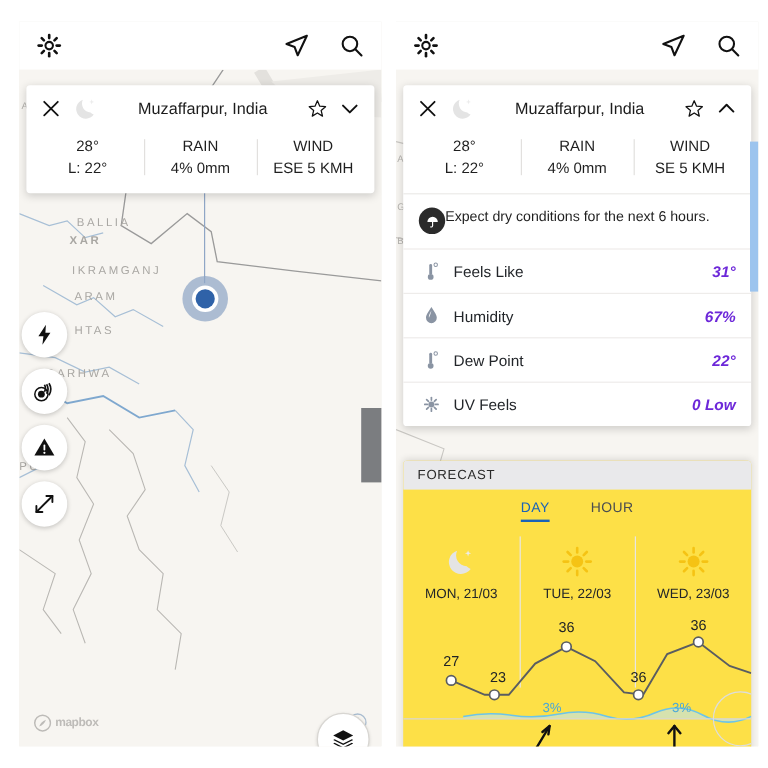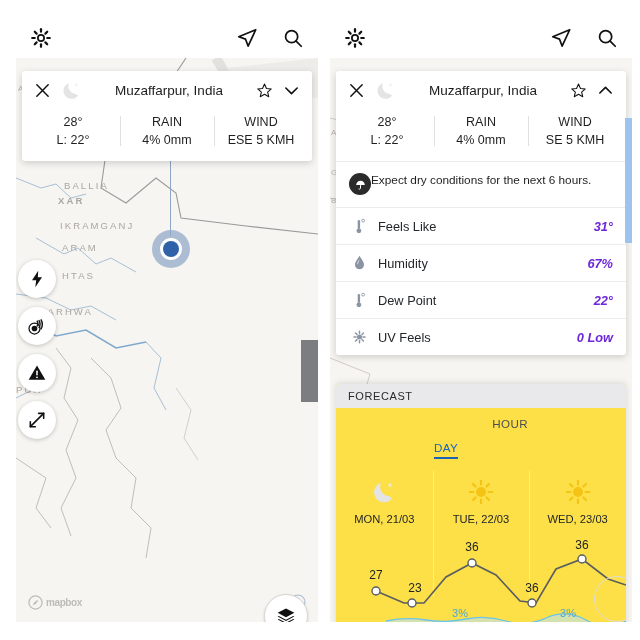"DAY" .fc-tab.active { margin-top: 24px -> none }
